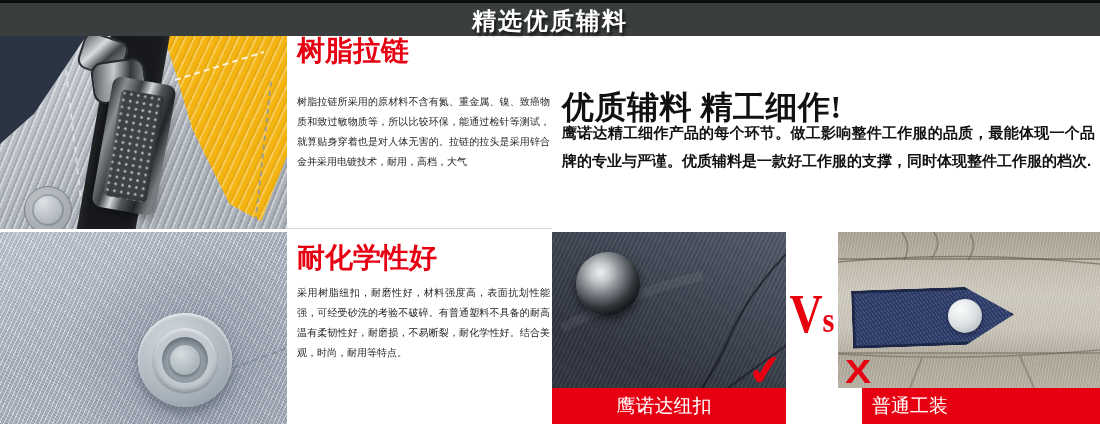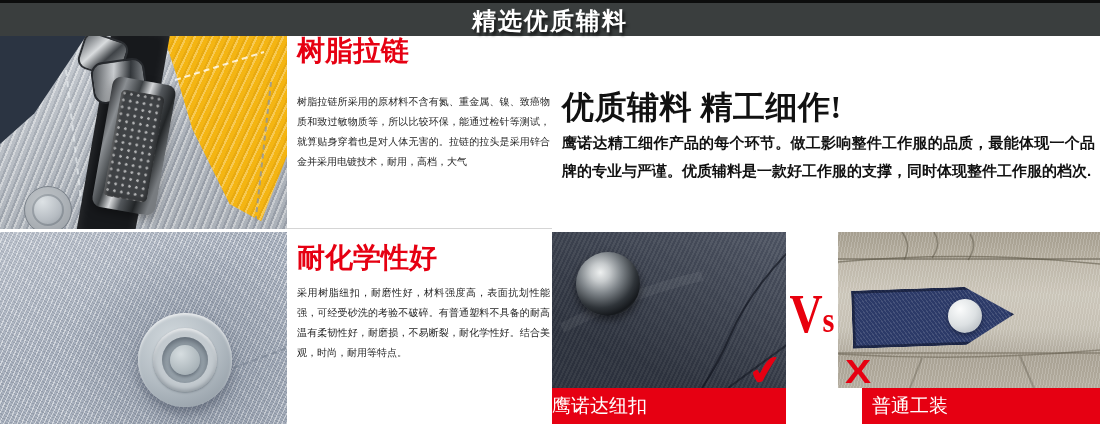"鹰诺达精工细作产品的每个环节。做工影响整件工作服的品质，最能体现一个品牌的专业与" .highlight-body { top: 129px -> 119px }
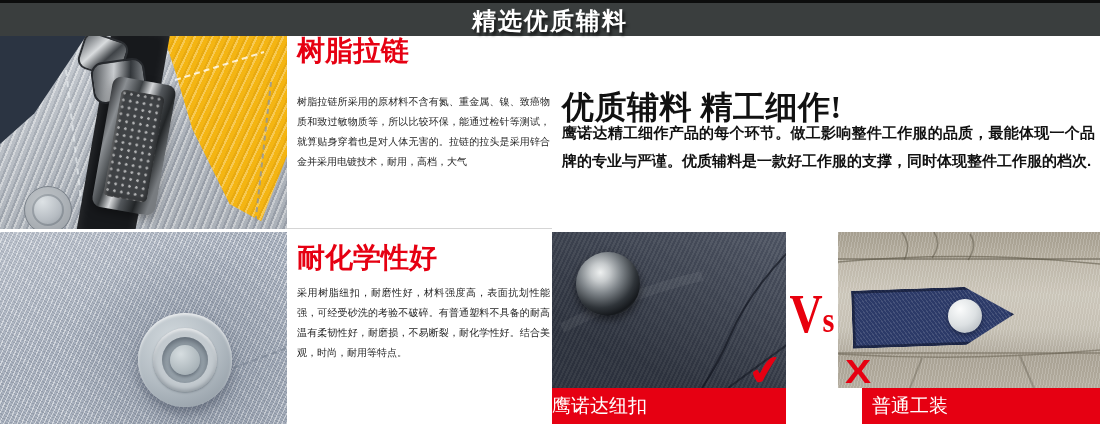"鹰诺达纽扣" .bar-right { text-align: left -> center }
